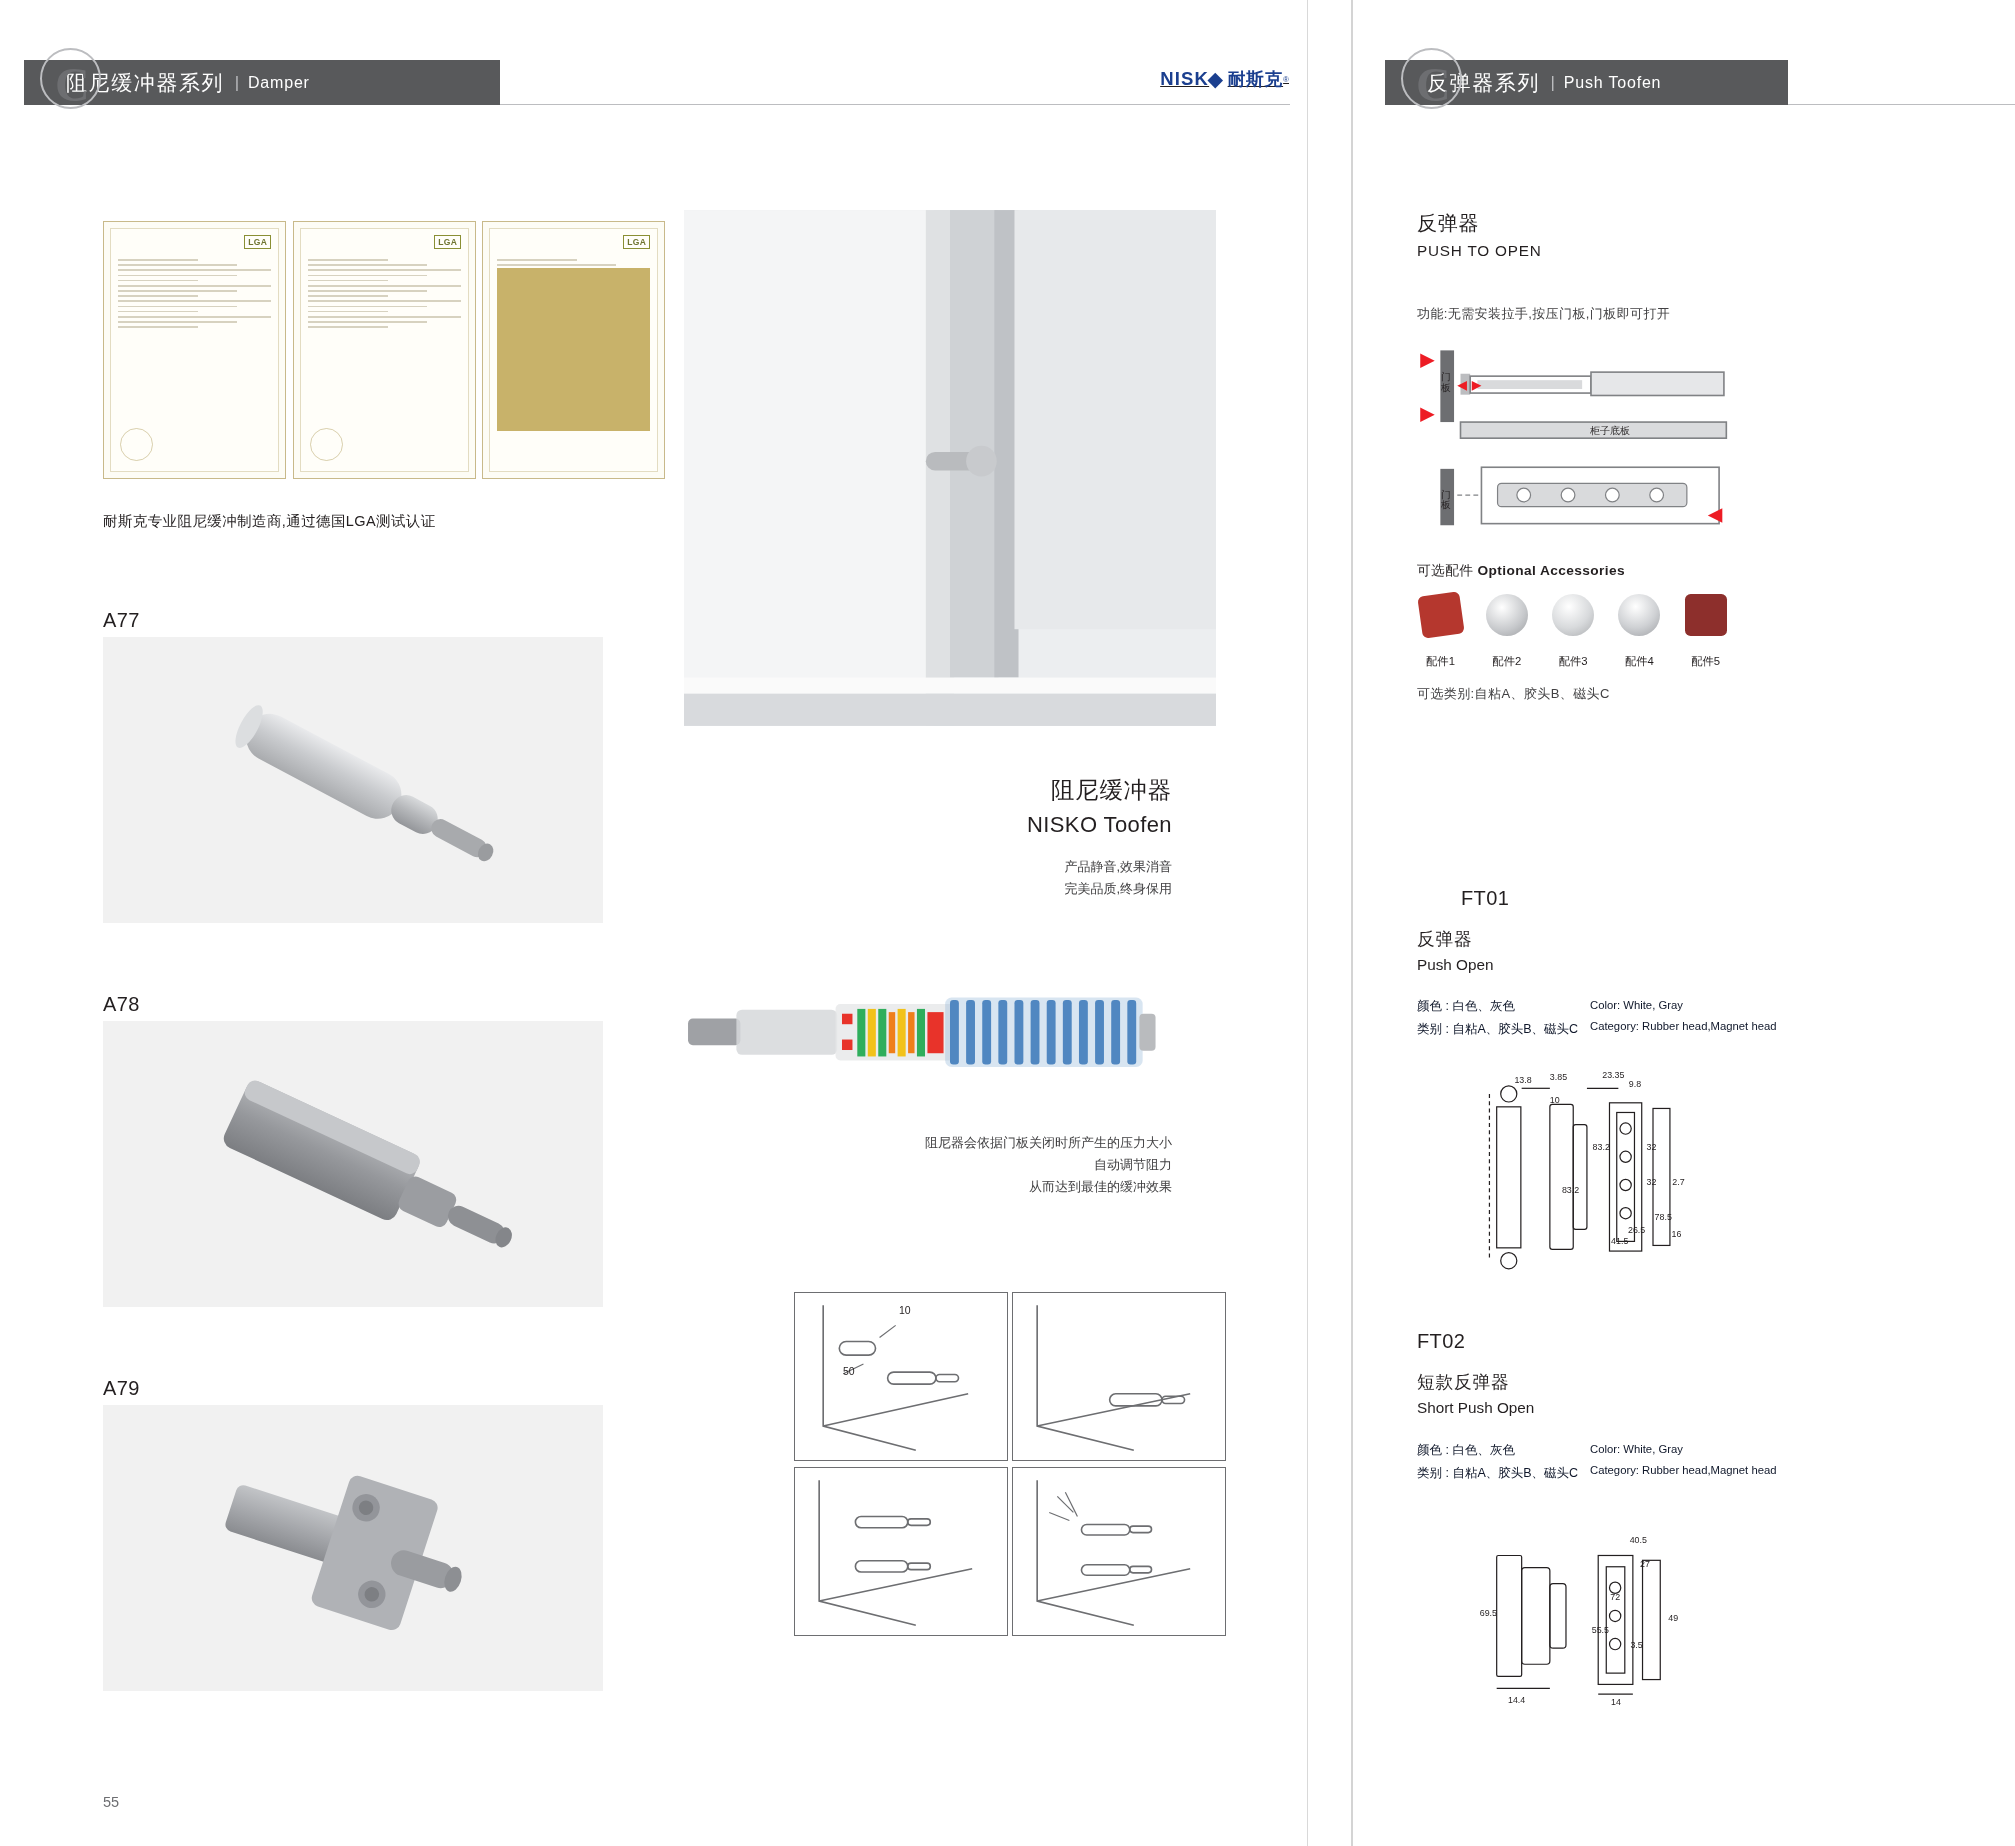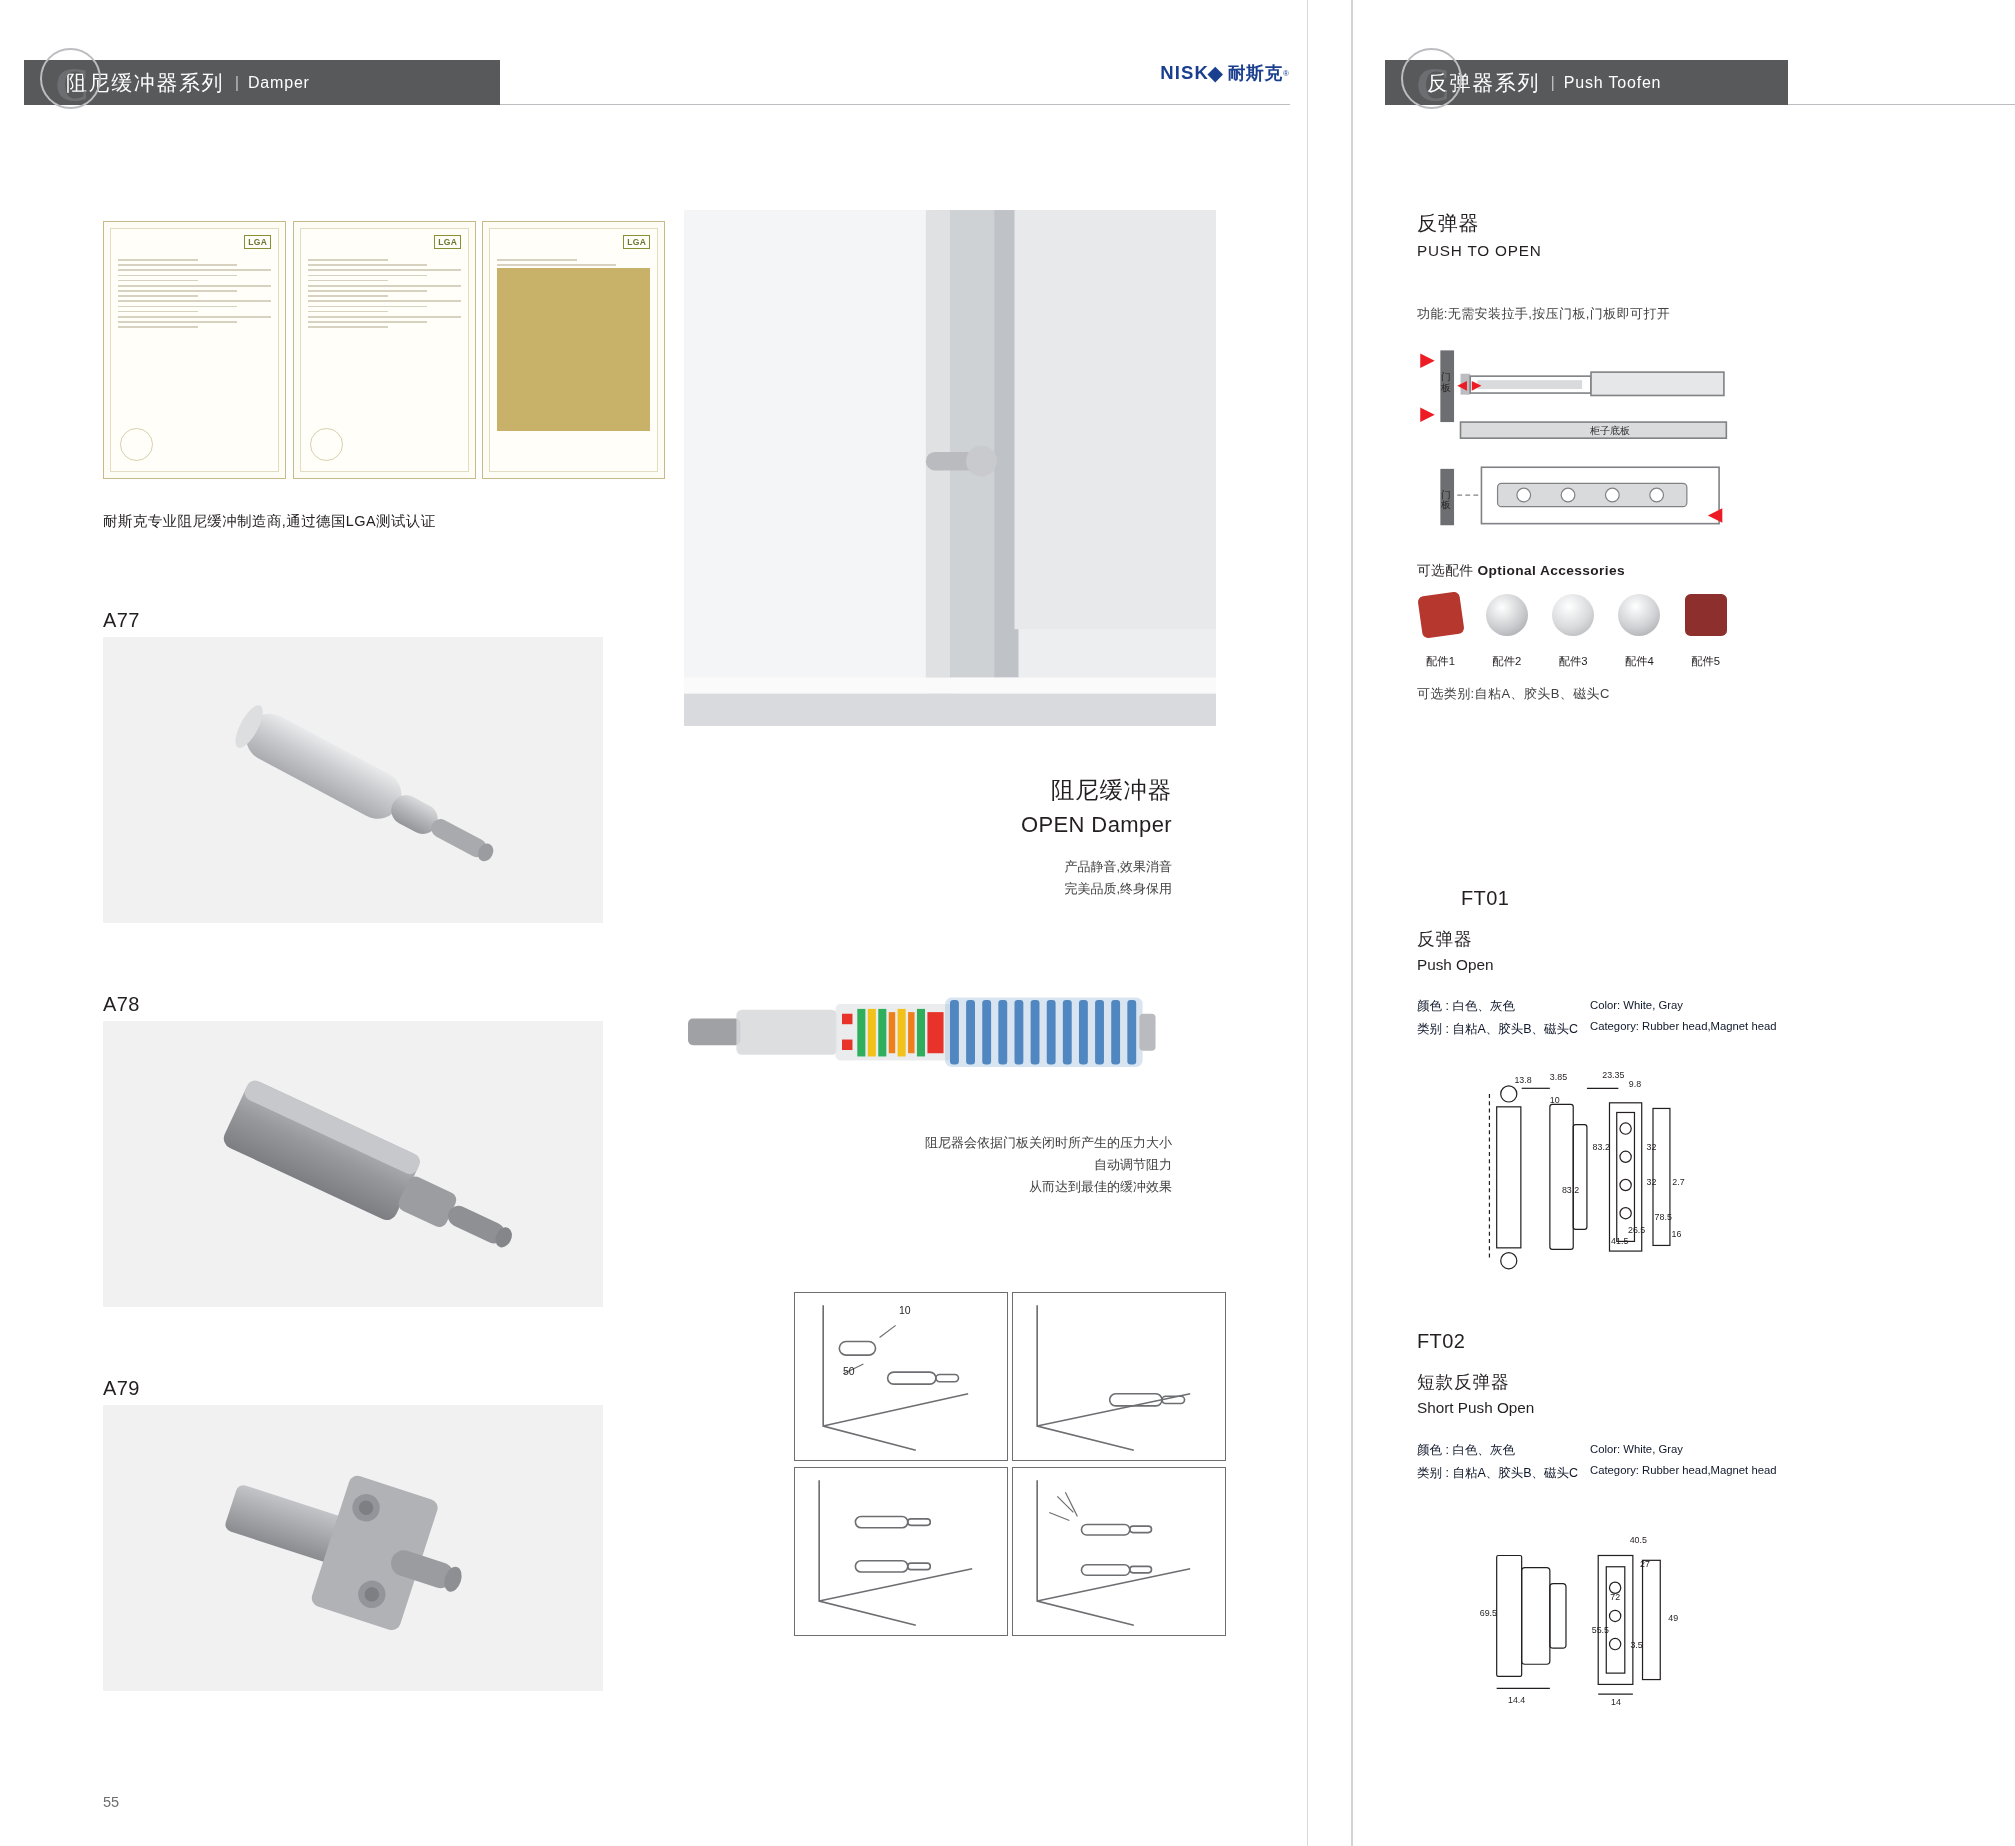"NISK" div.logo { text-decoration: none -> underline; top: 1px -> 7px }
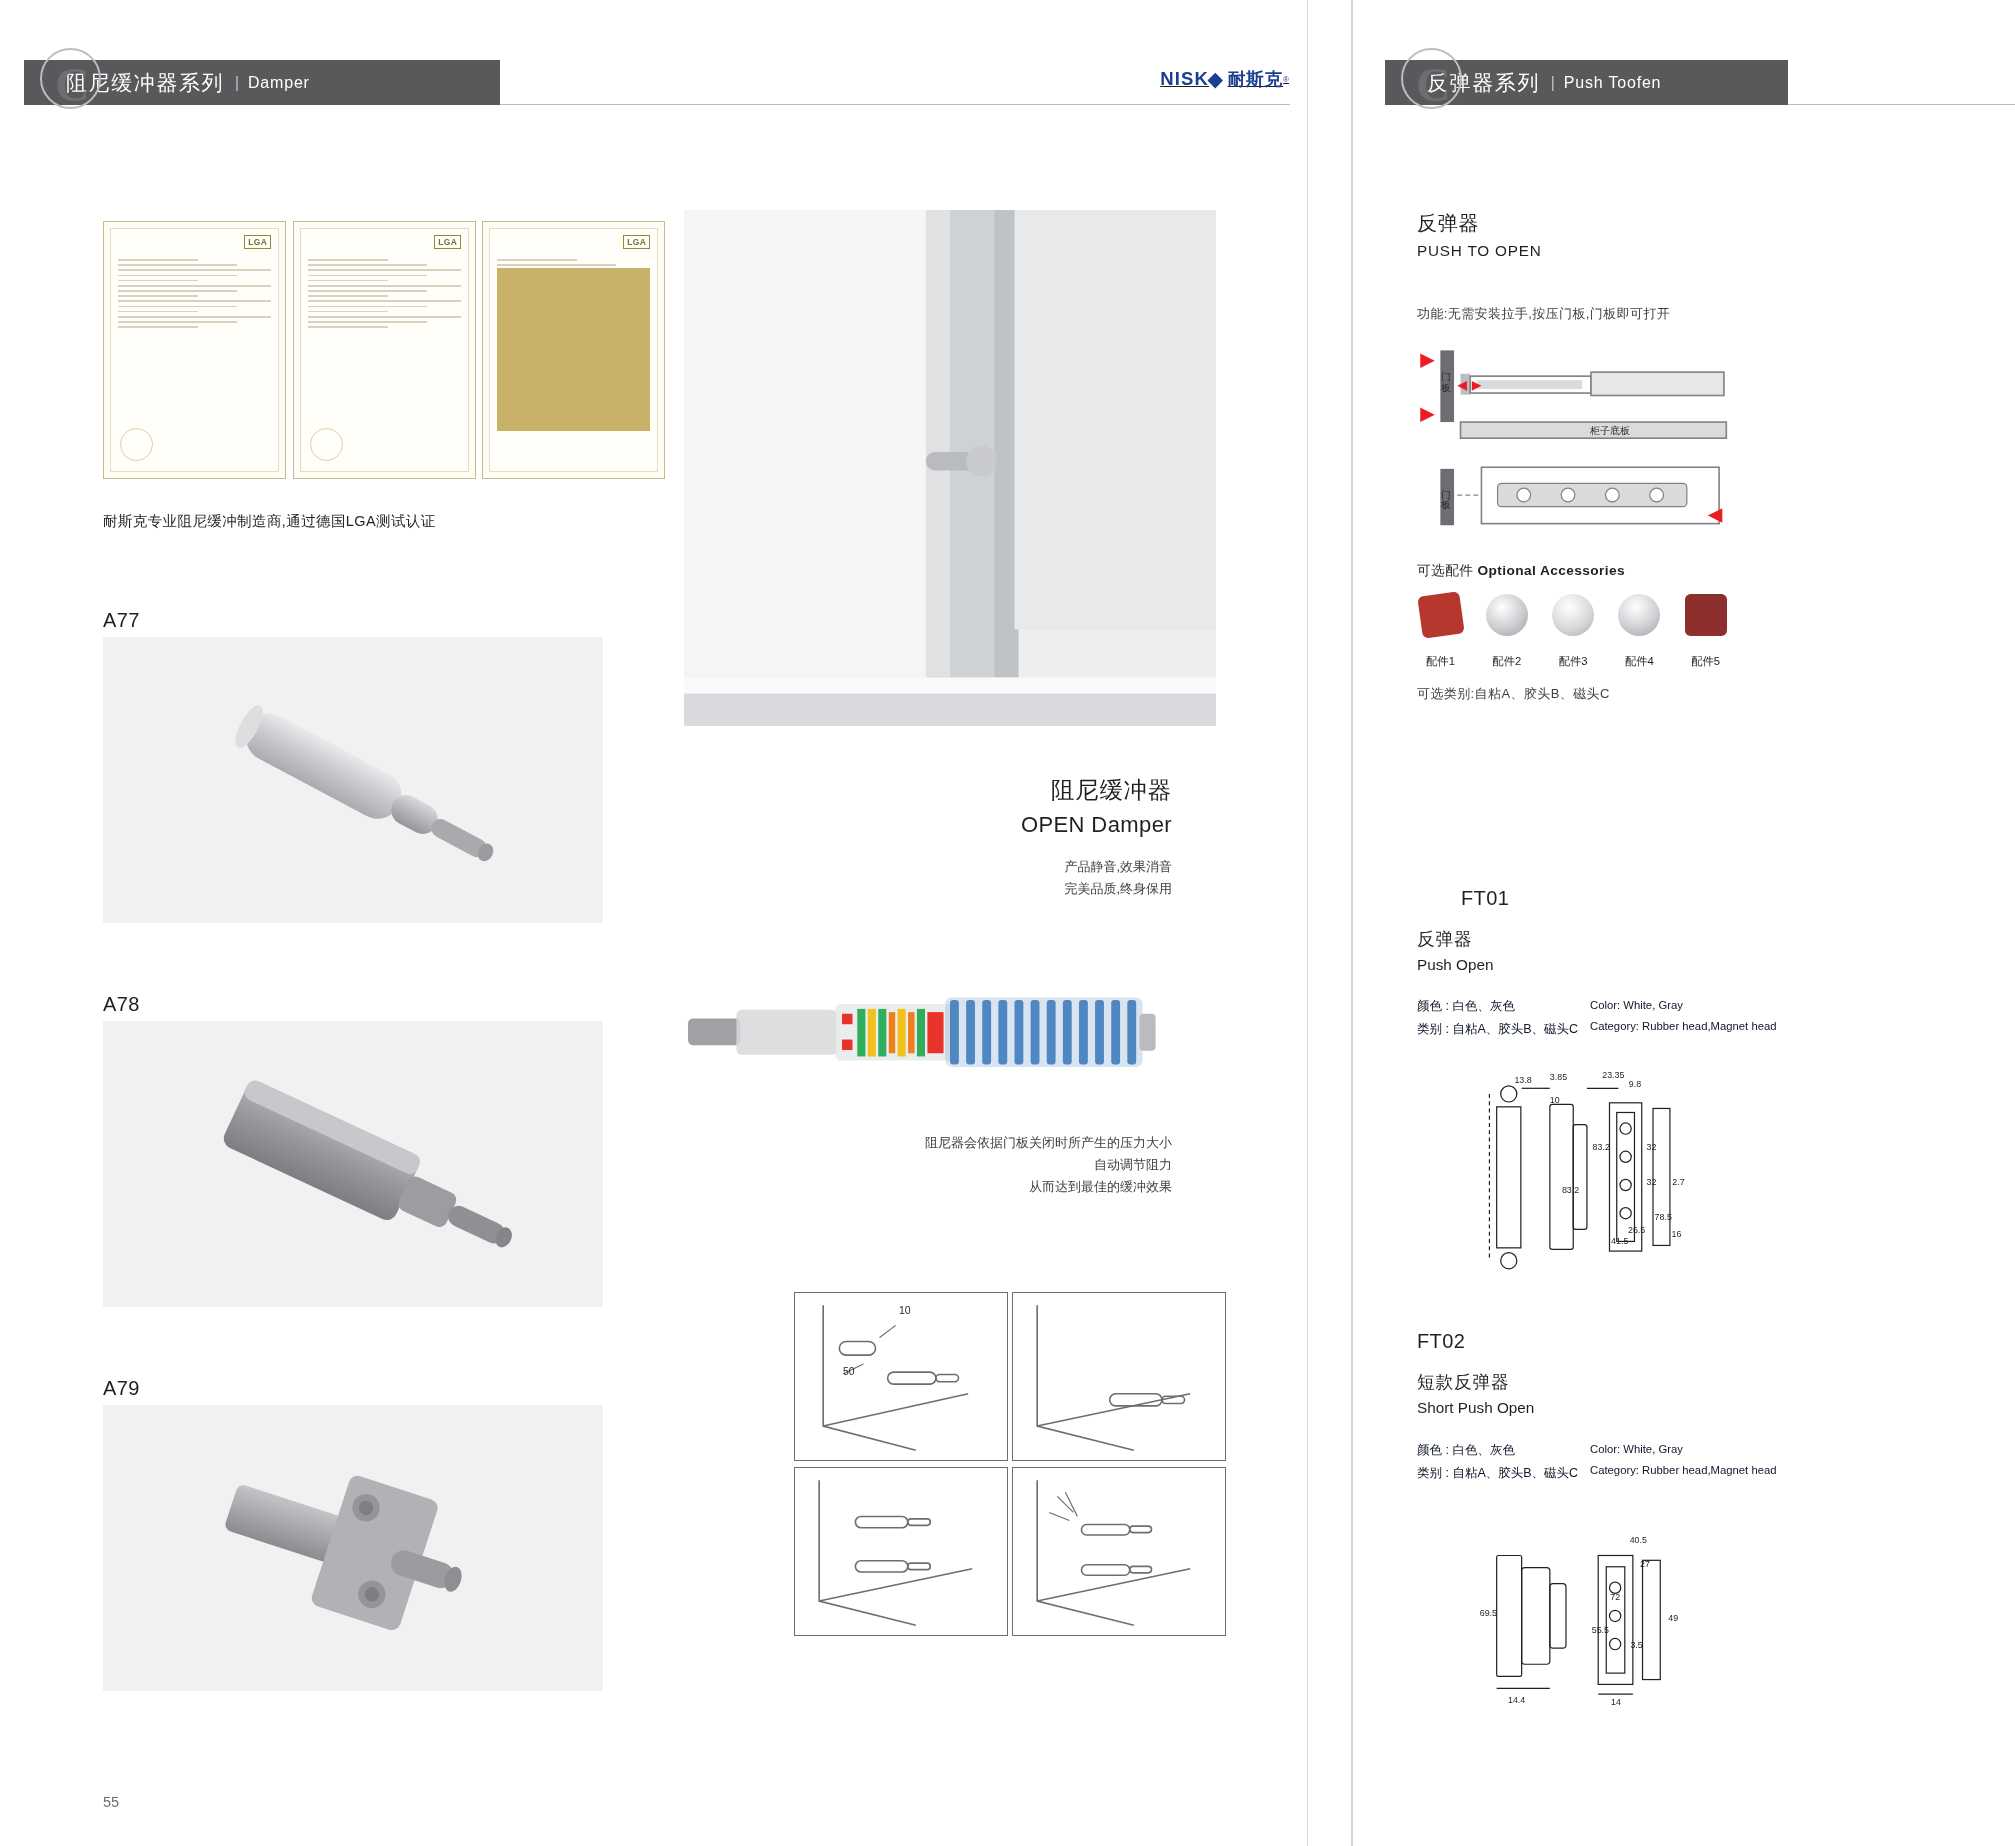"OPEN Damper" div.t-en { text: OPEN Damper -> NISKO Toofen }
